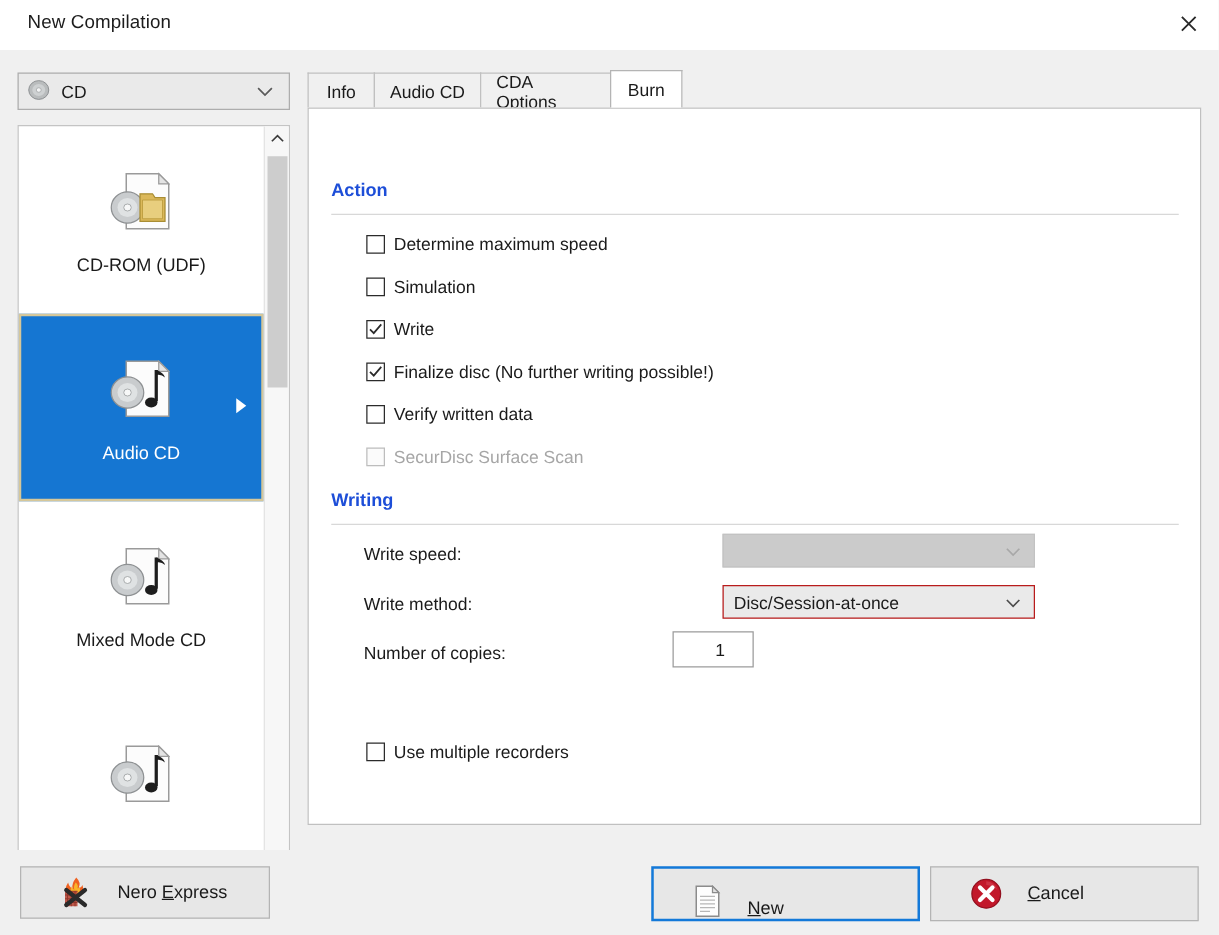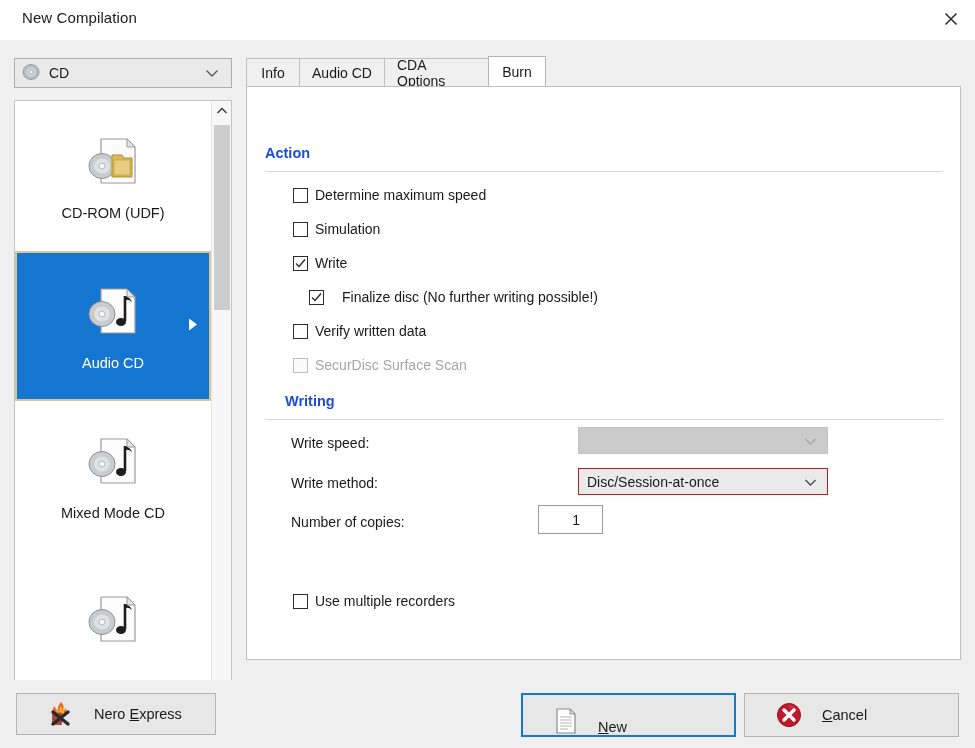"Finalize disc (No further writing" div.cbrow { gap: 11px -> none; left: 62px -> 46px }
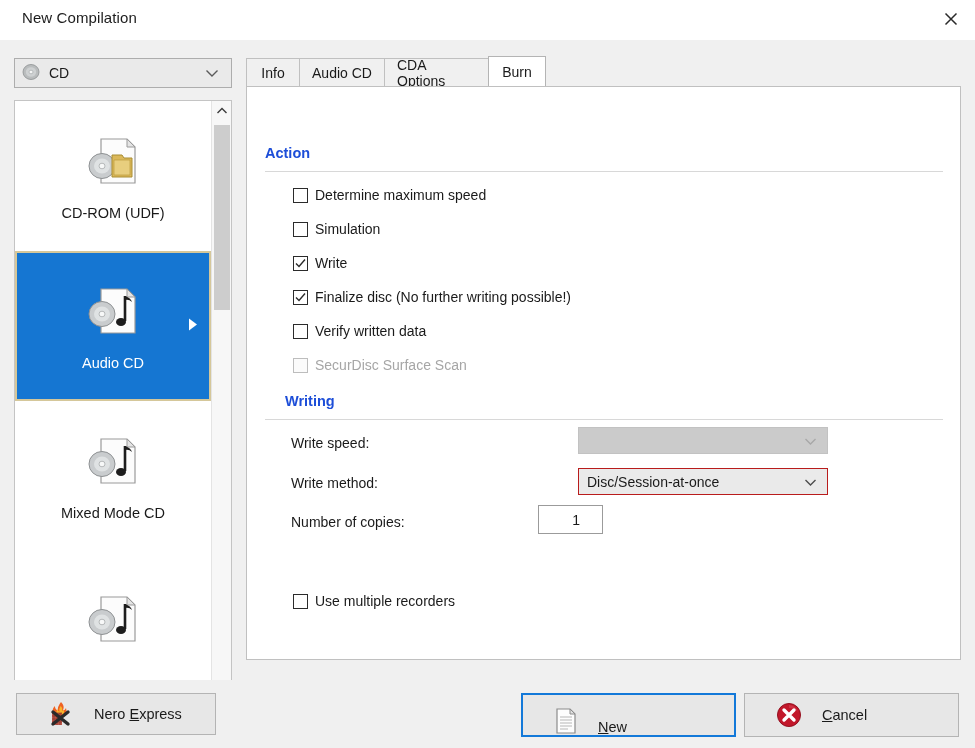"Writing" div.group-title { margin-left: 20px -> none }
